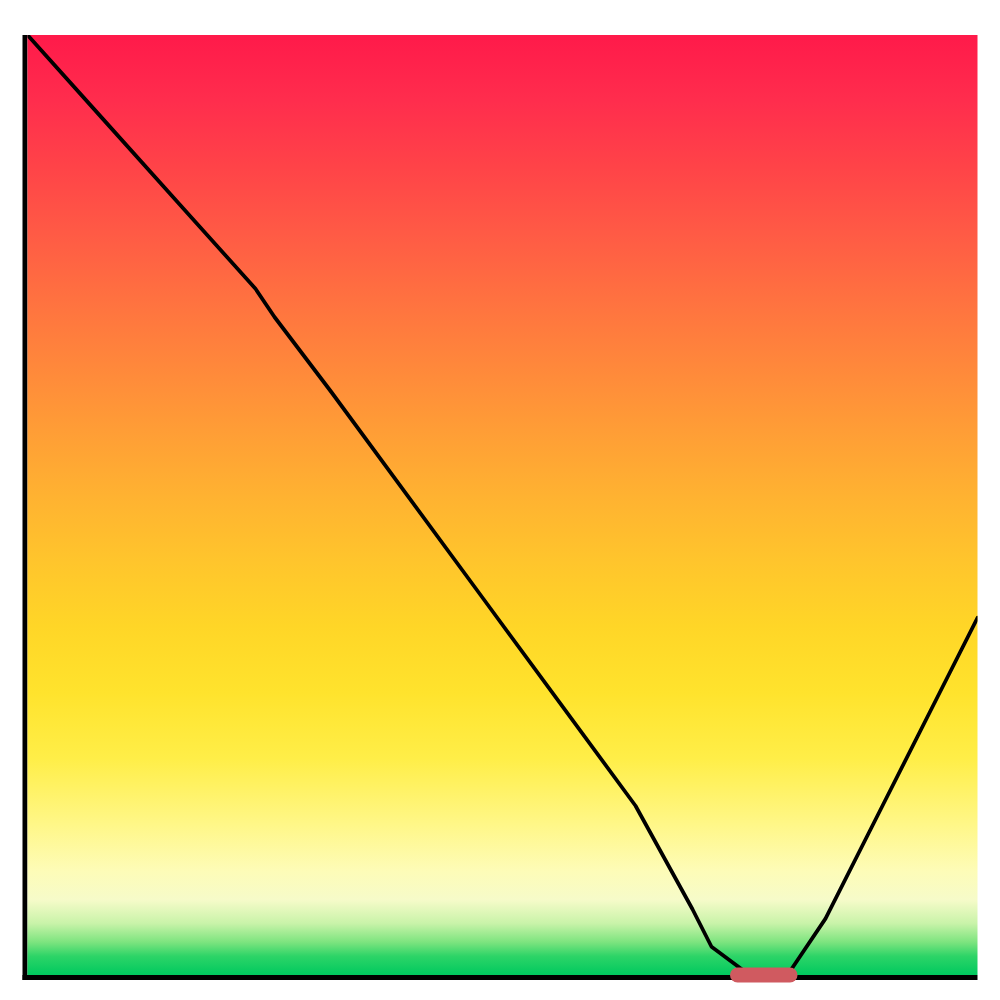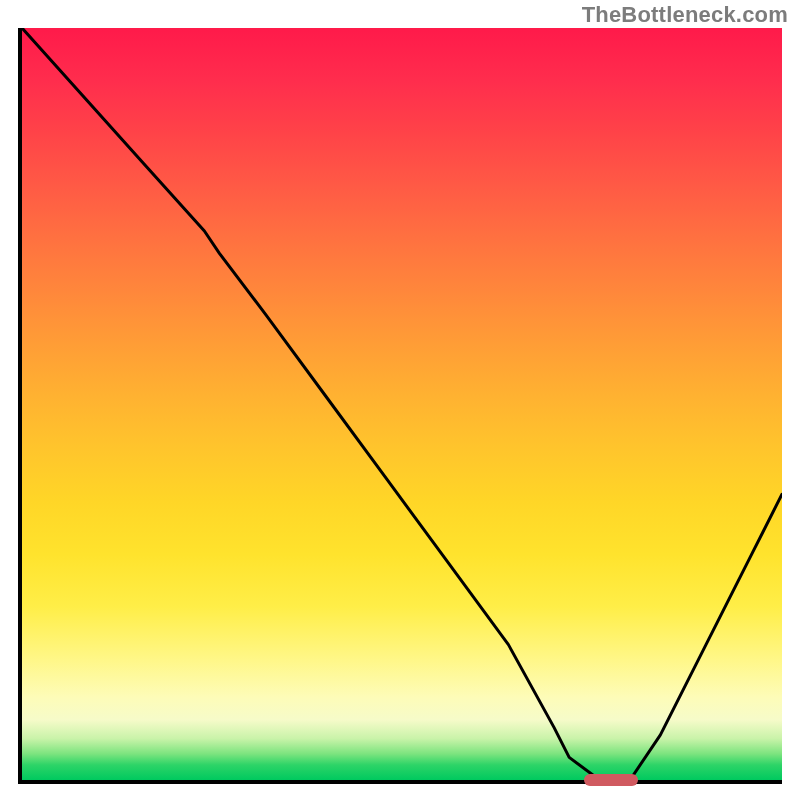"TheBottleneck.com" div.watermark { html: <div>TheBottleneck.com</div> -> none }
